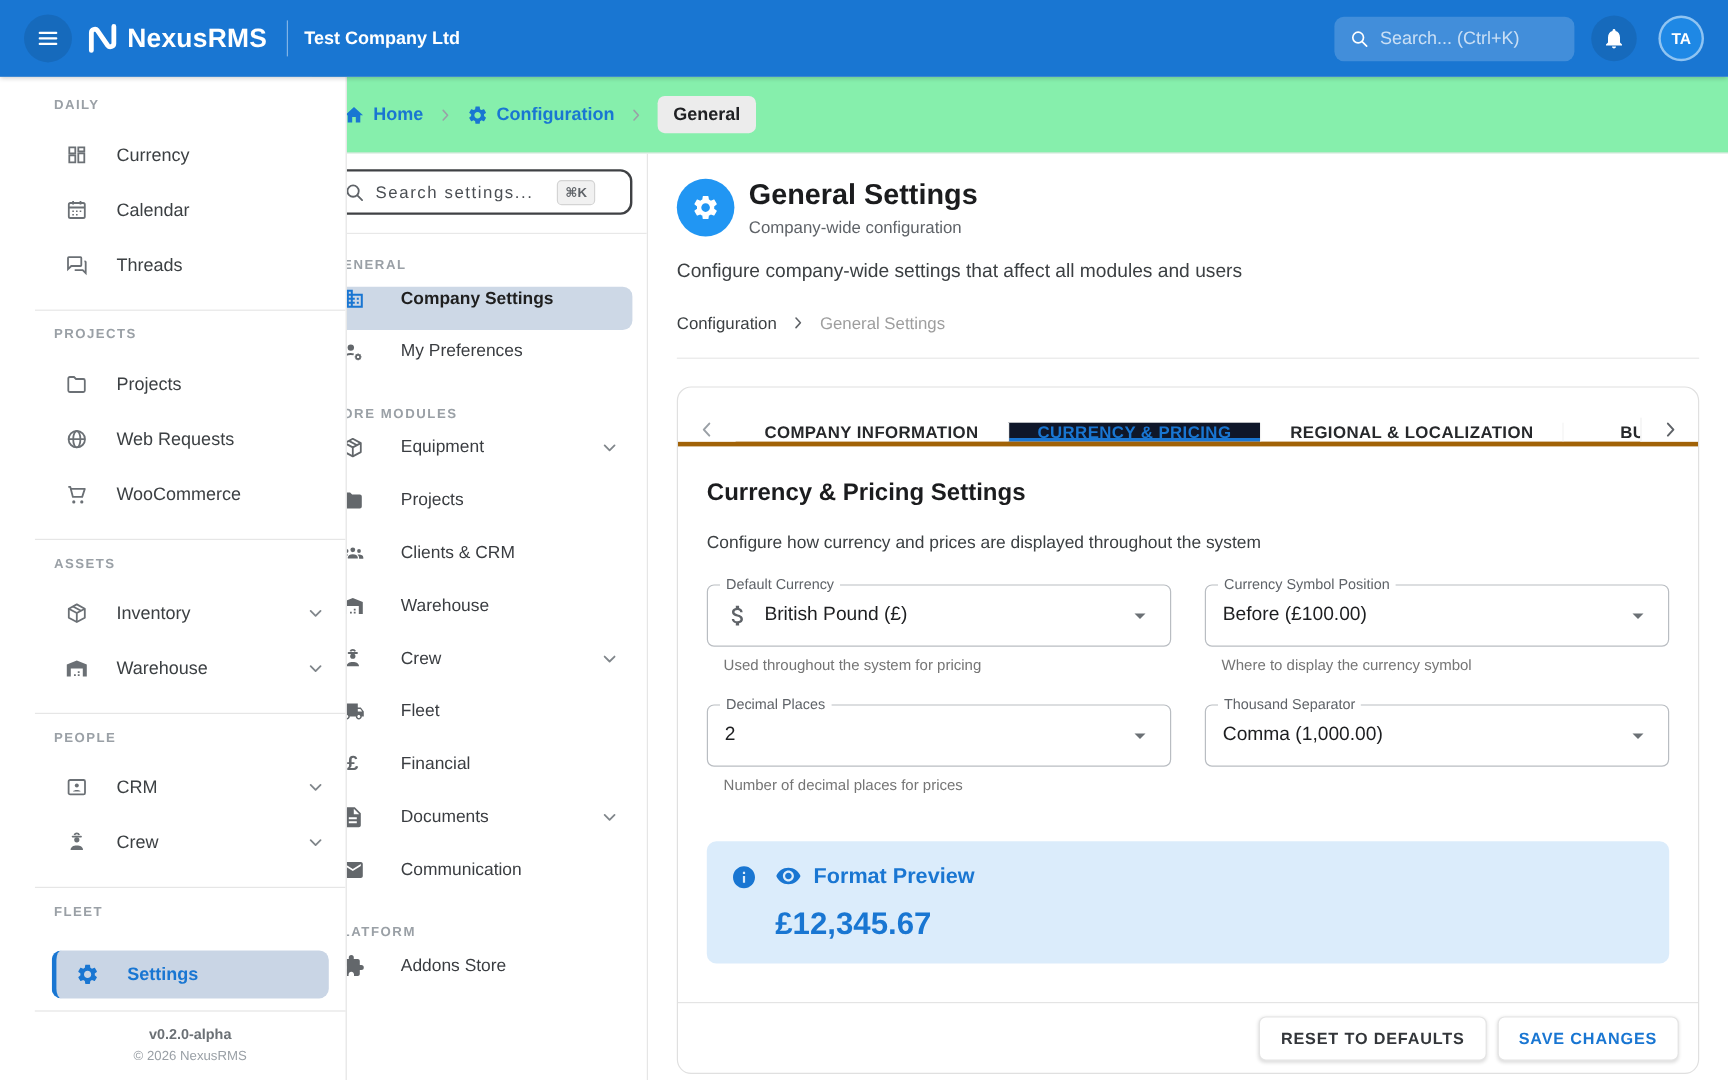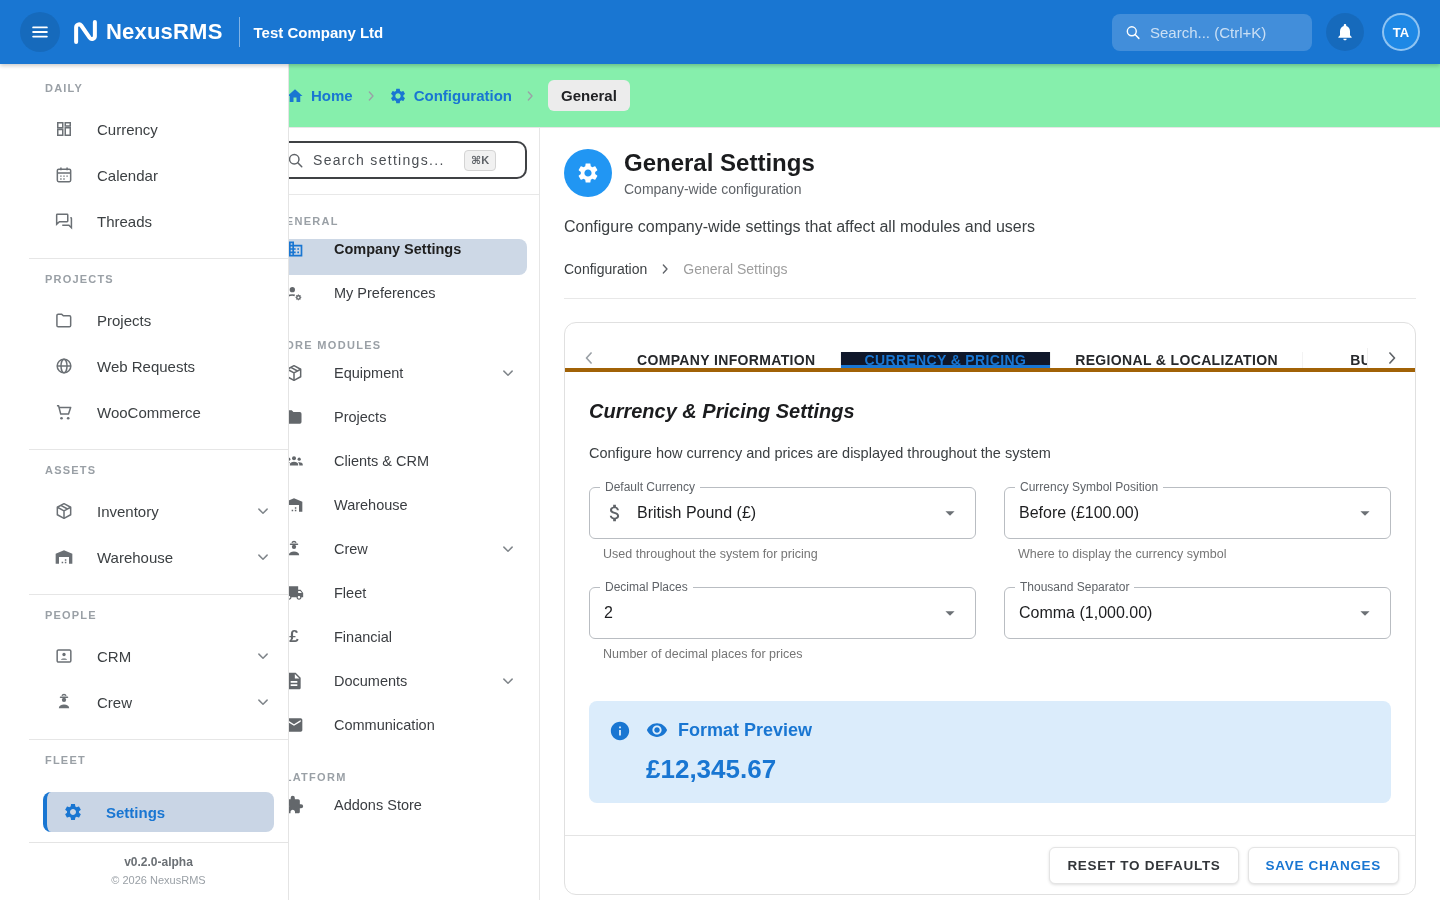"Currency & Pricing Settings" .panel-heading { font-style: italic -> none }
